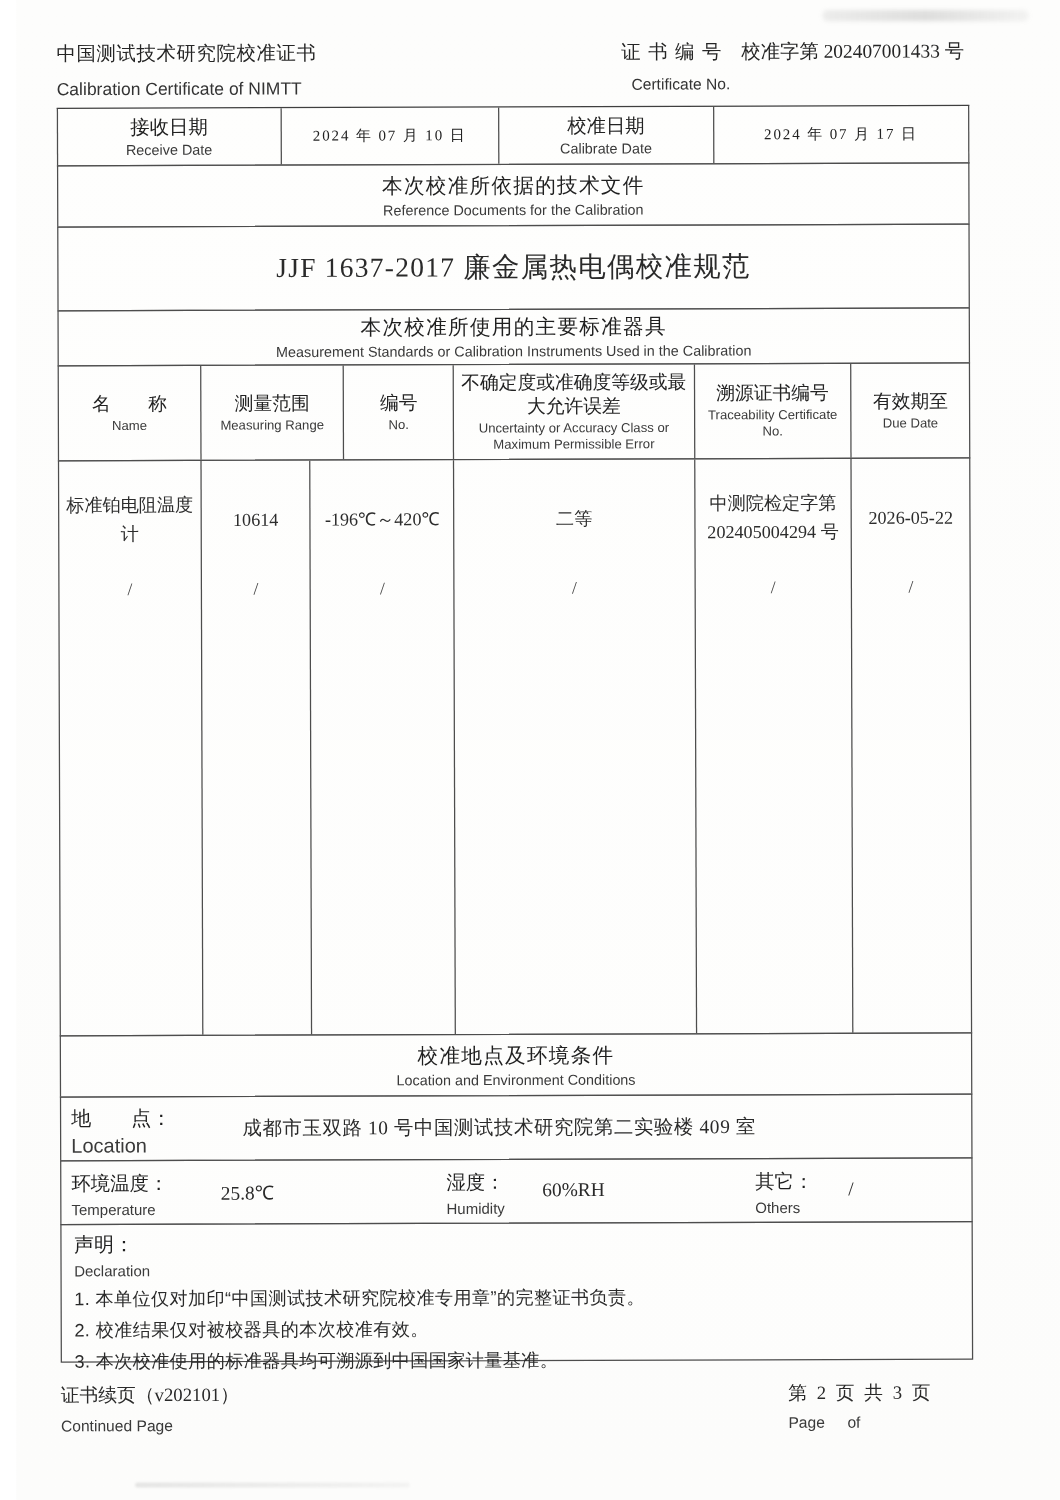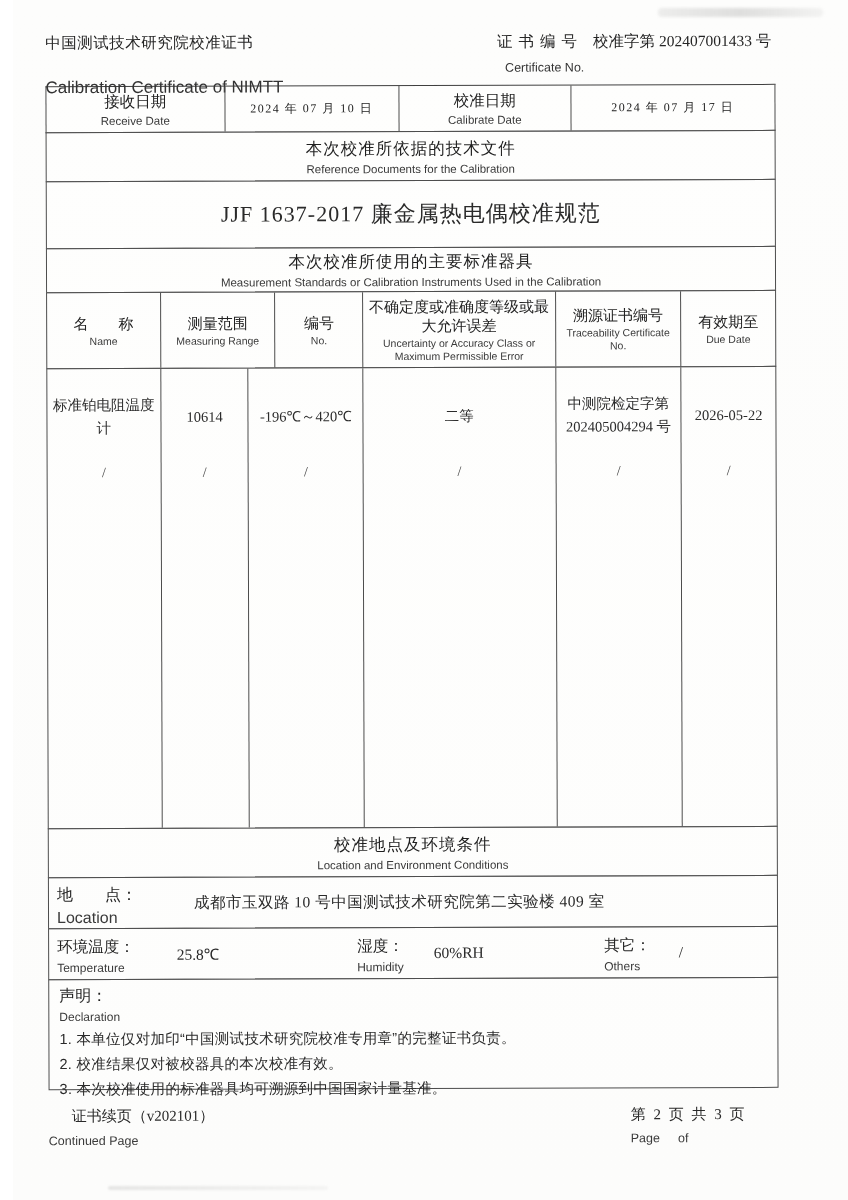"Calibration Certificate of NIMTT" .hdr-title-en { font-size: 17px -> 14px; margin-top: 24px -> 9px }
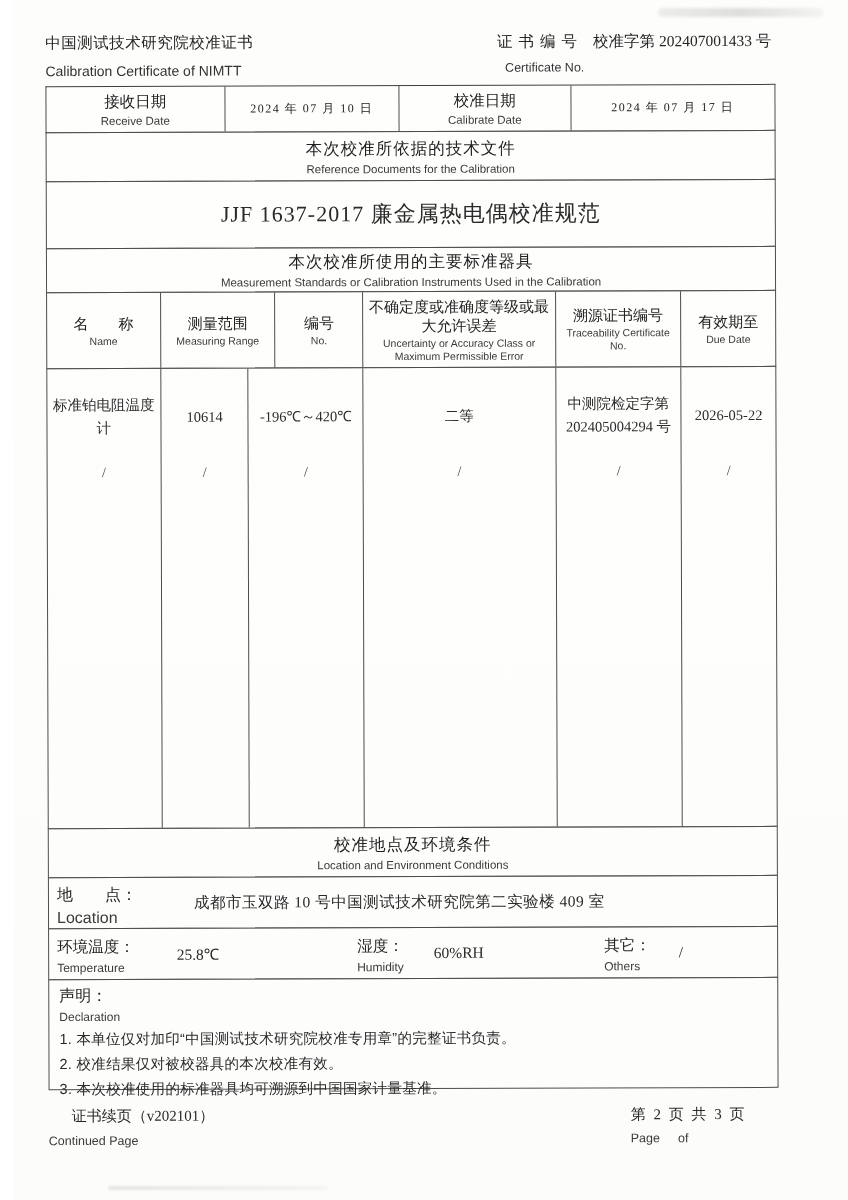"证书续页（v202101）" .ft-left-cn { margin-left: 23px -> none }
